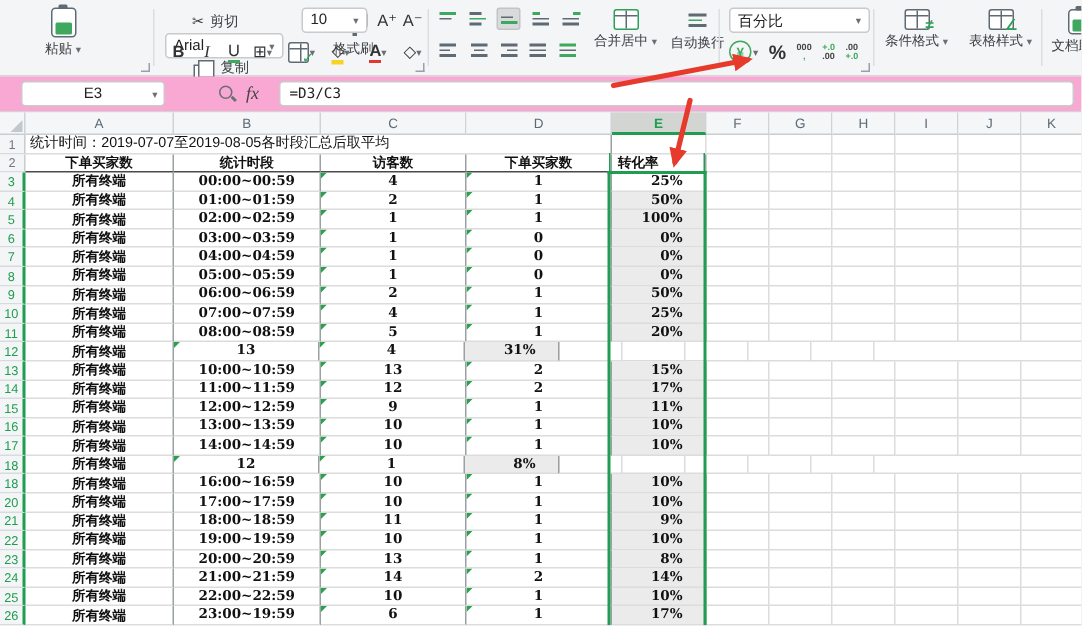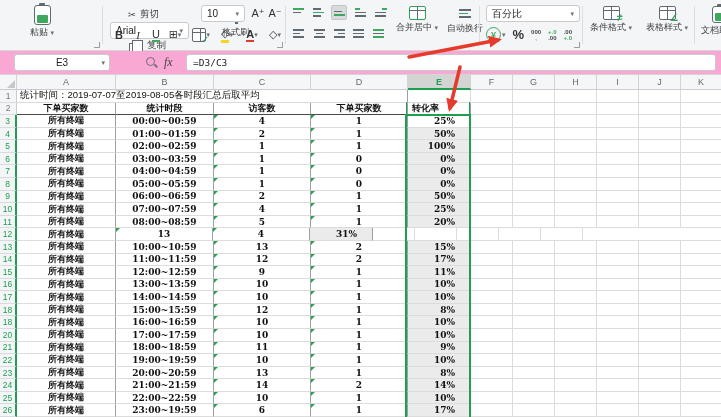"15:00~15:59" div.c { html: <div>15:00~15:59</div> -> none }
